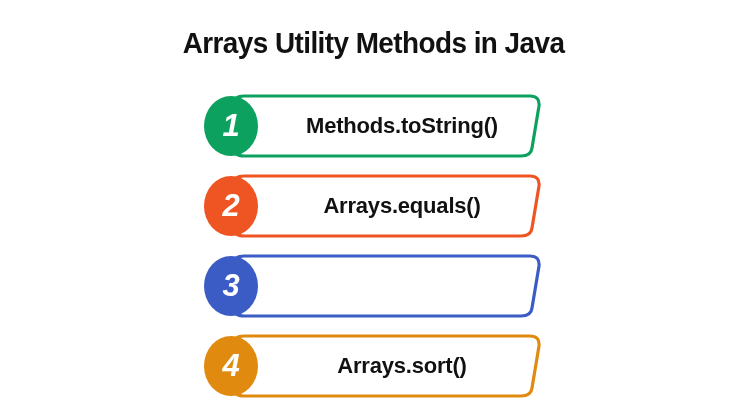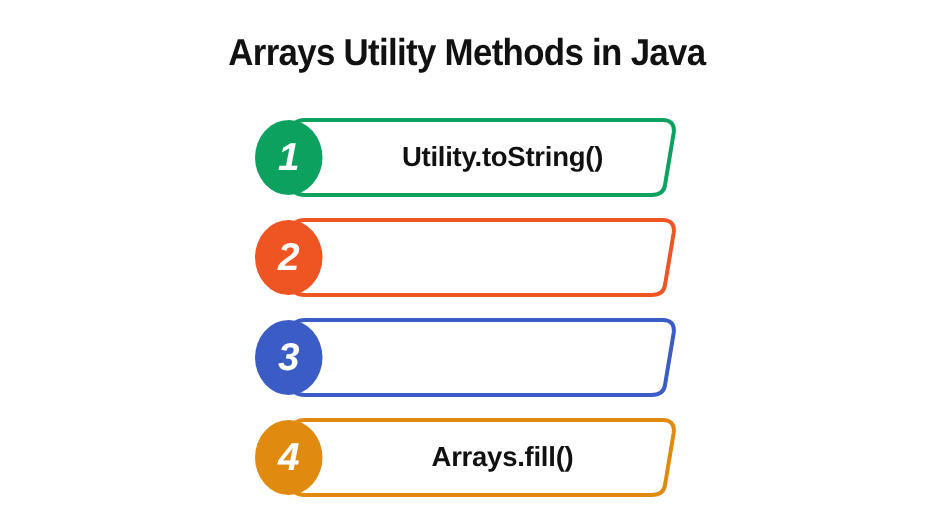"Utility.toString()" div.row-label { text: Utility.toString -> Methods.toString }
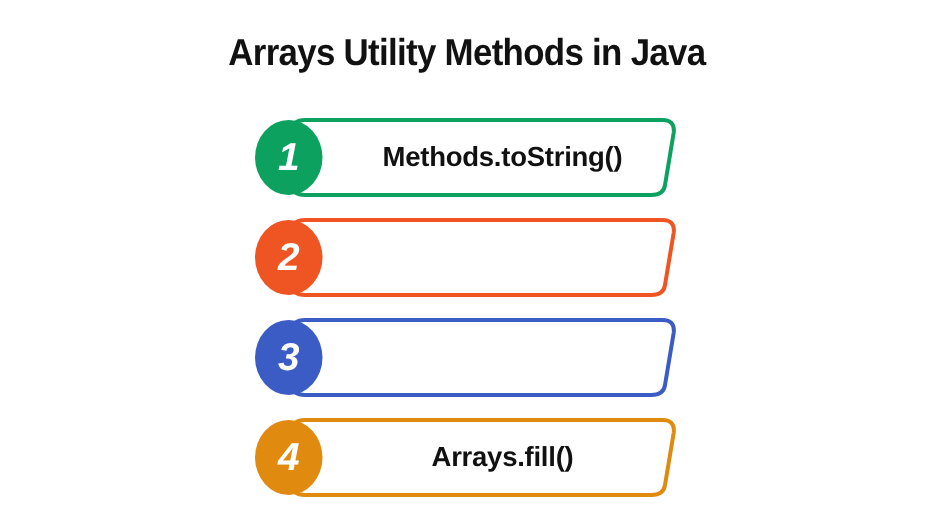"Arrays.equals()" div.row-label { html: none -> <div>Arrays.equals()</div> }
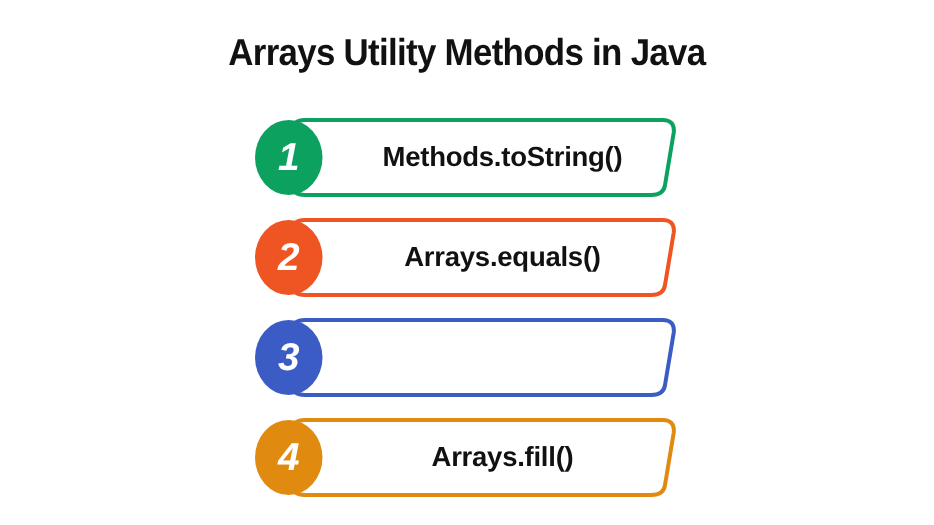"Arrays.fill()" div.row-label { text: Arrays.fill -> Arrays.sort }
